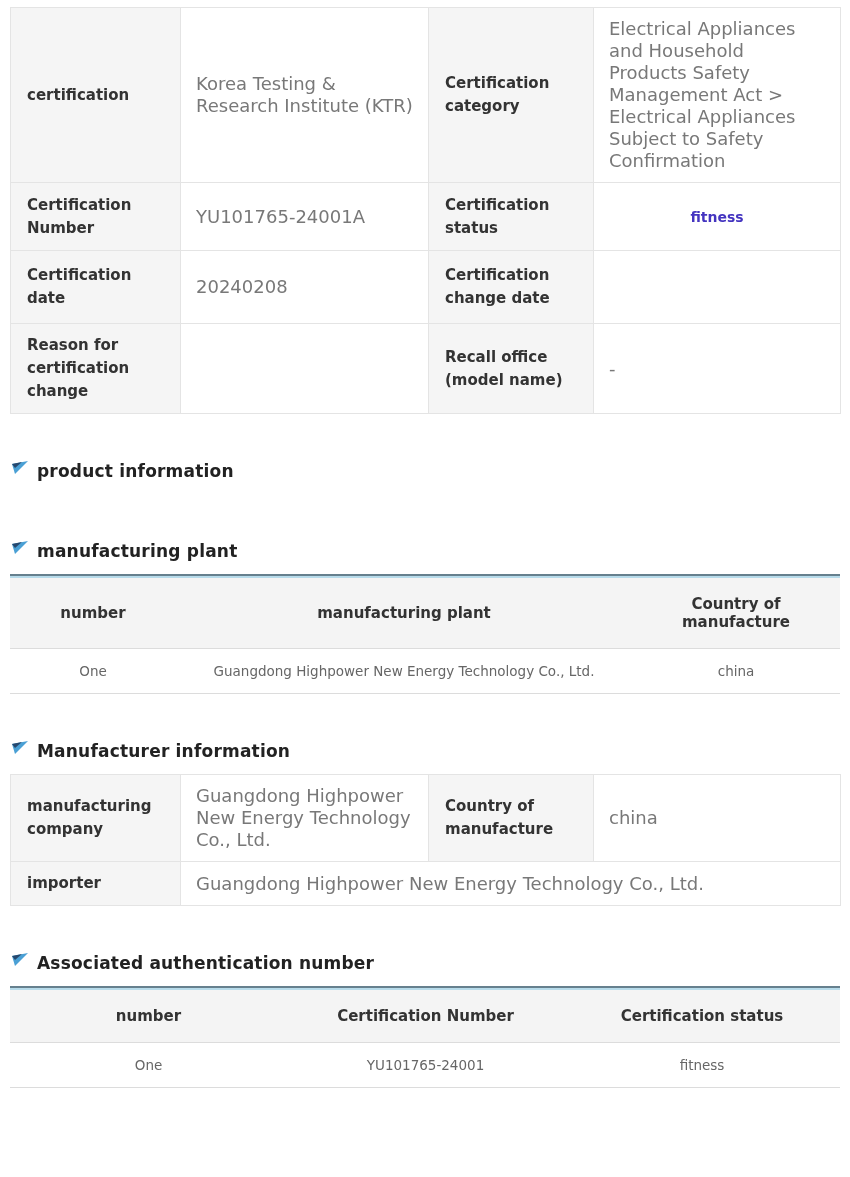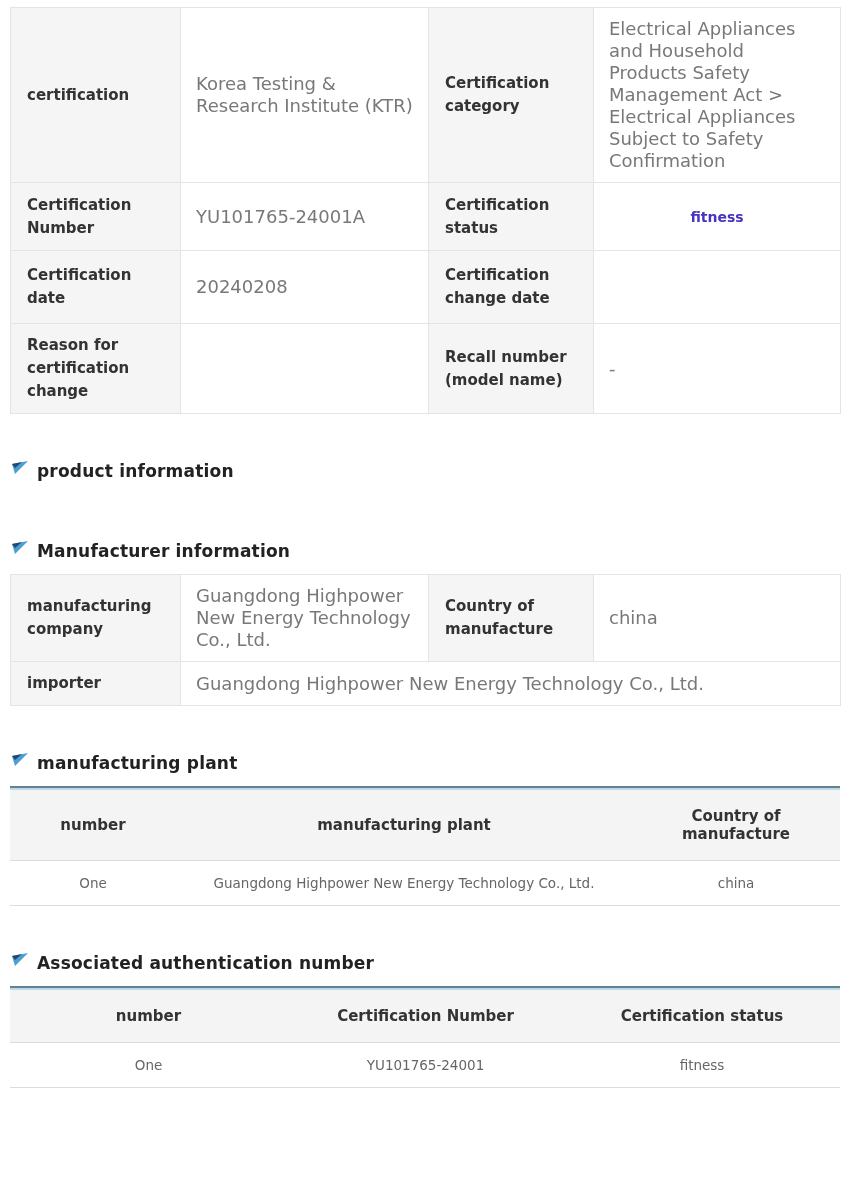"Recall number (model name)" th { text: number -> office }
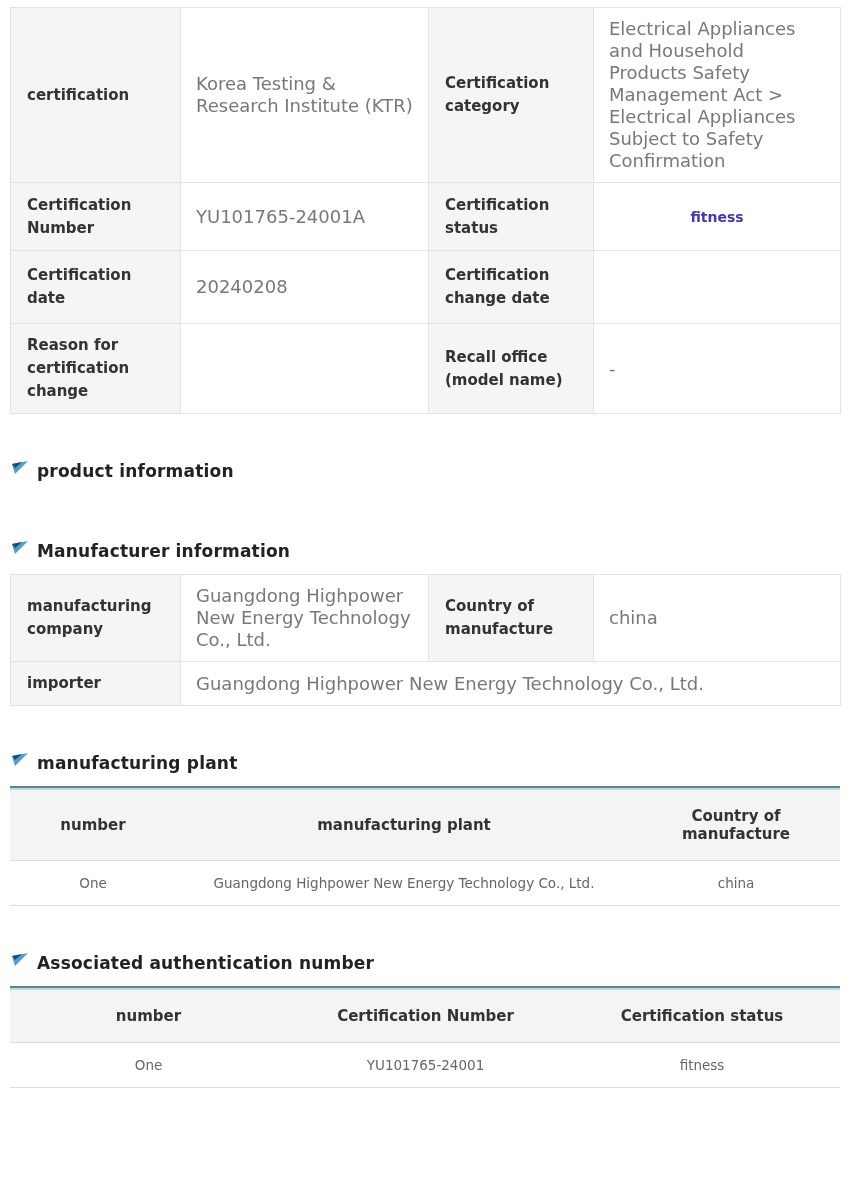"Manufacturer information" div { order: before "manufacturing plant" -> after "manufacturing plant" }
